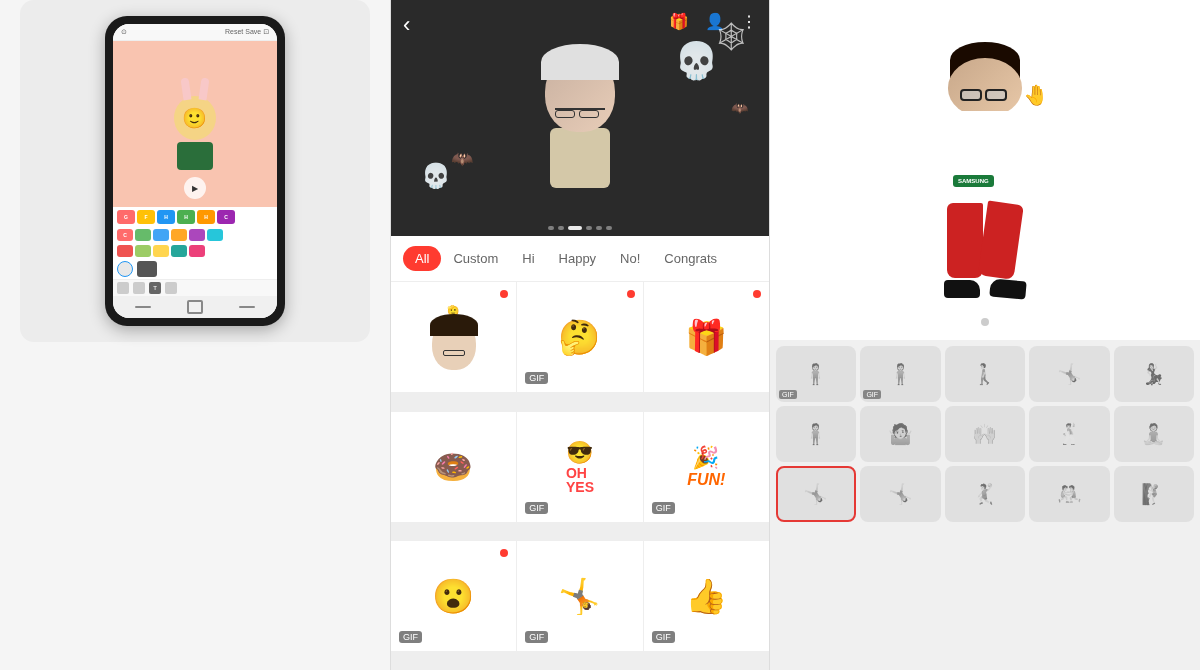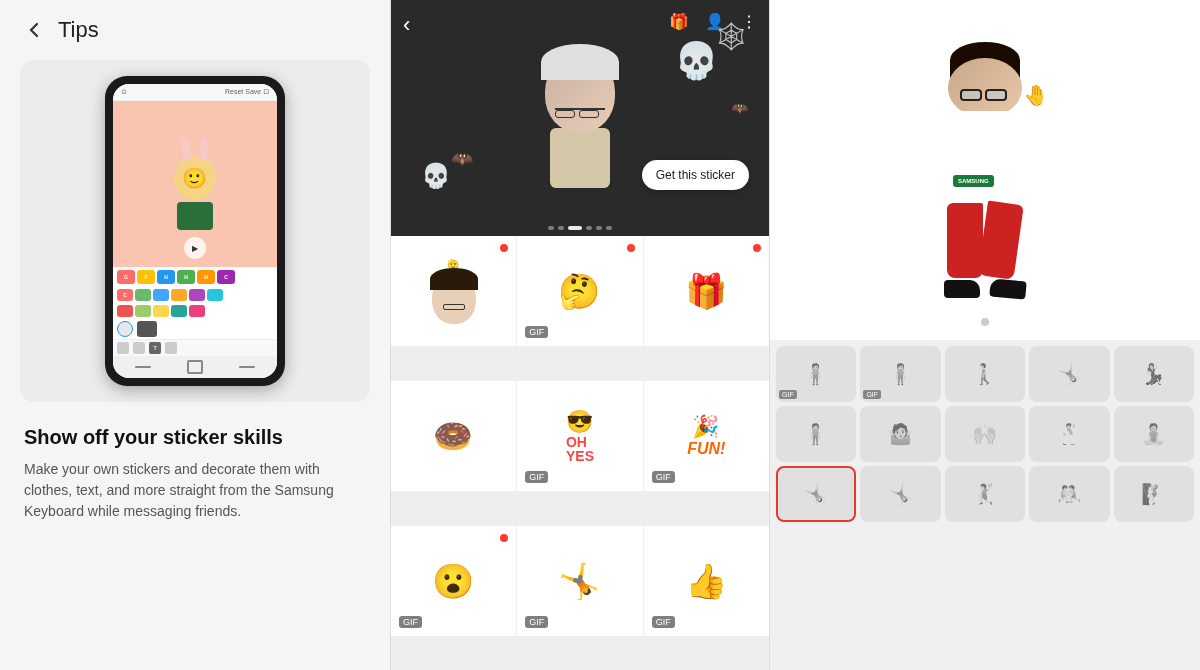"Tips" div.panel-header { html: <div> <div> <svg> <polyline></polyline> </svg> </div> <span>Tips</span> </div> -> none }
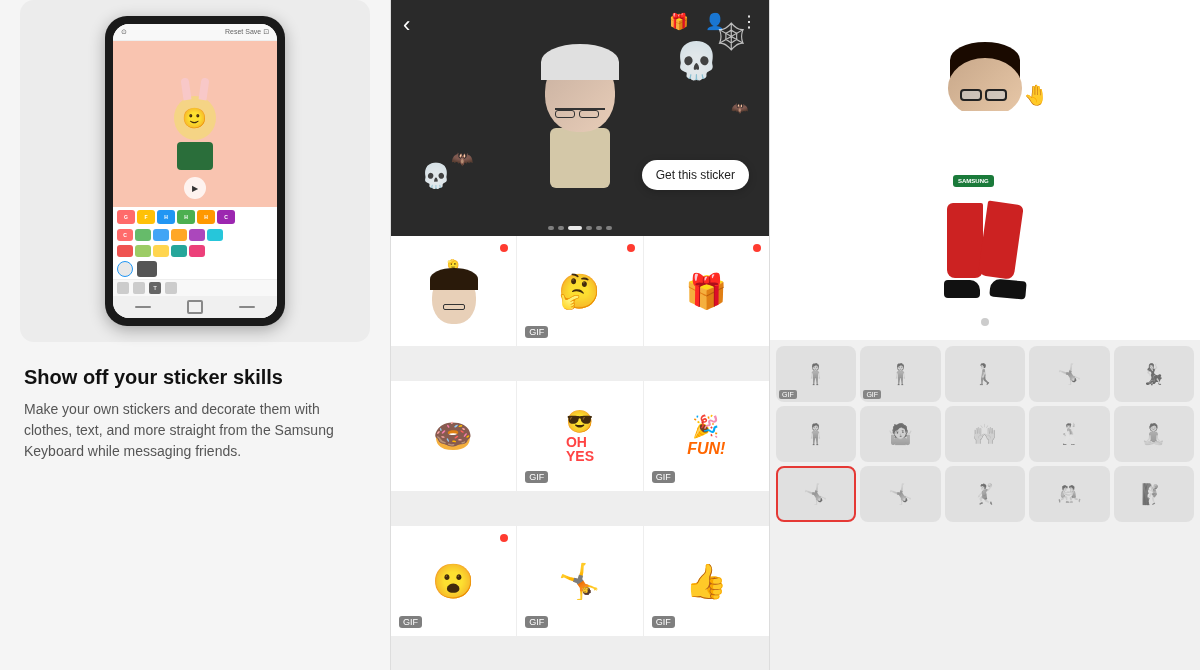"Get this sticker" div.get-sticker-bubble { html: <div>Get this sticker</div> -> none }
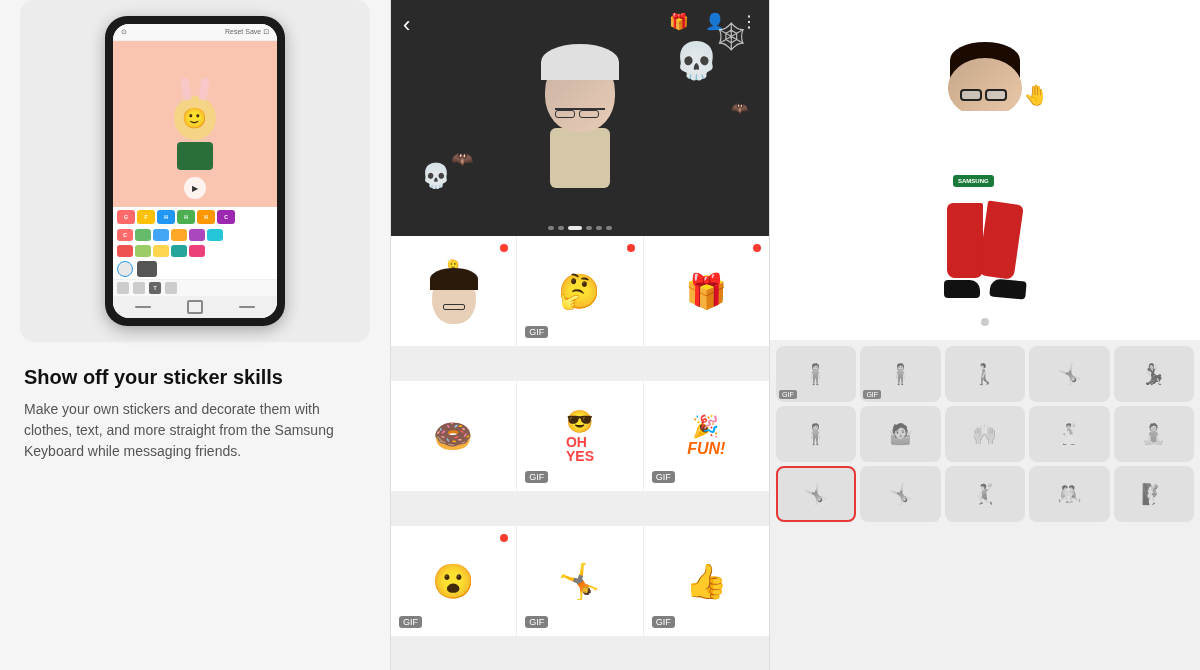"All" div.filter-tabs { html: none -> <div> <div>All</div> <div>Custom</div> <div>Hi</div> <div>Happy</div> <div>No!</div> <div>Congrats</div> </div> }
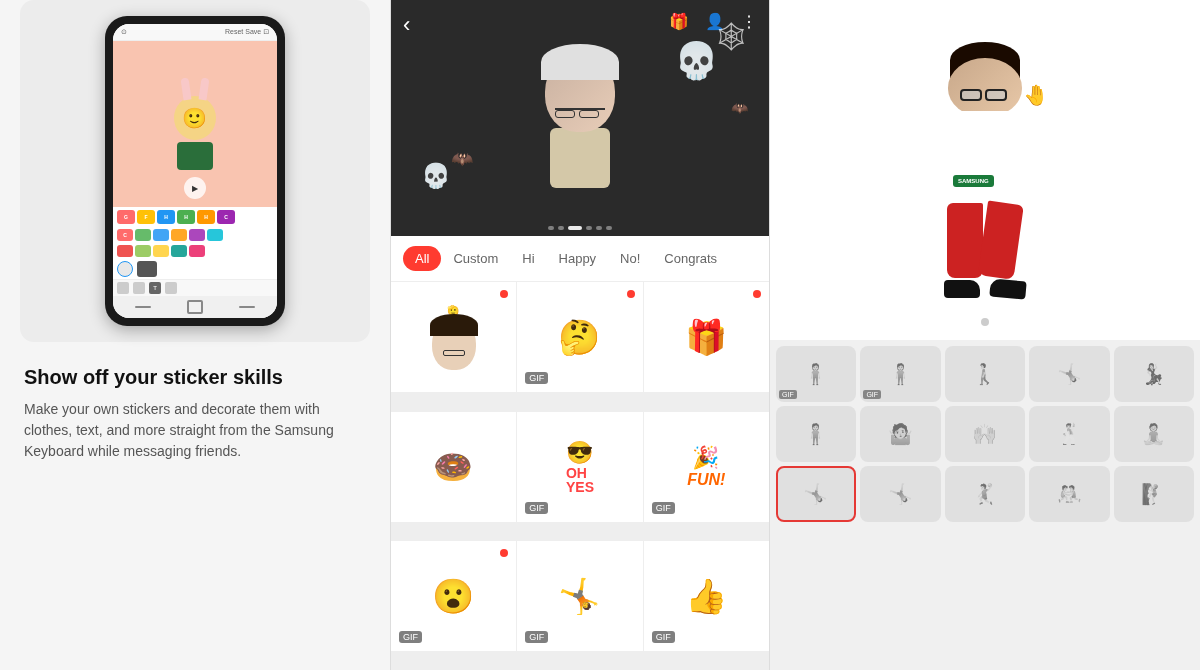"Show off your sticker skills" div.panel-text-section { html: <div> <div>Show off your sticker skills</div> <div>Make your own stickers and decorate them with clothes, text, and more straight from the Samsung Keyboard while messaging friends.</div> </div> -> none }
